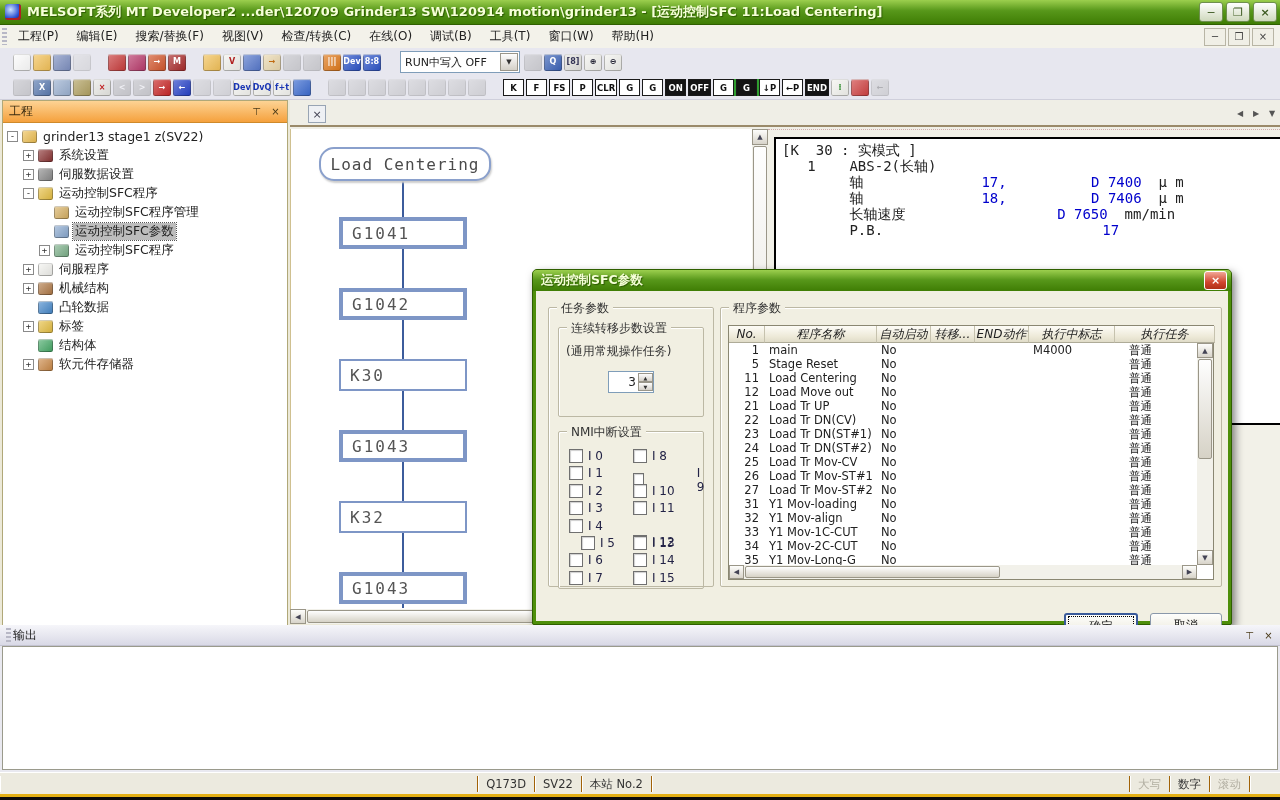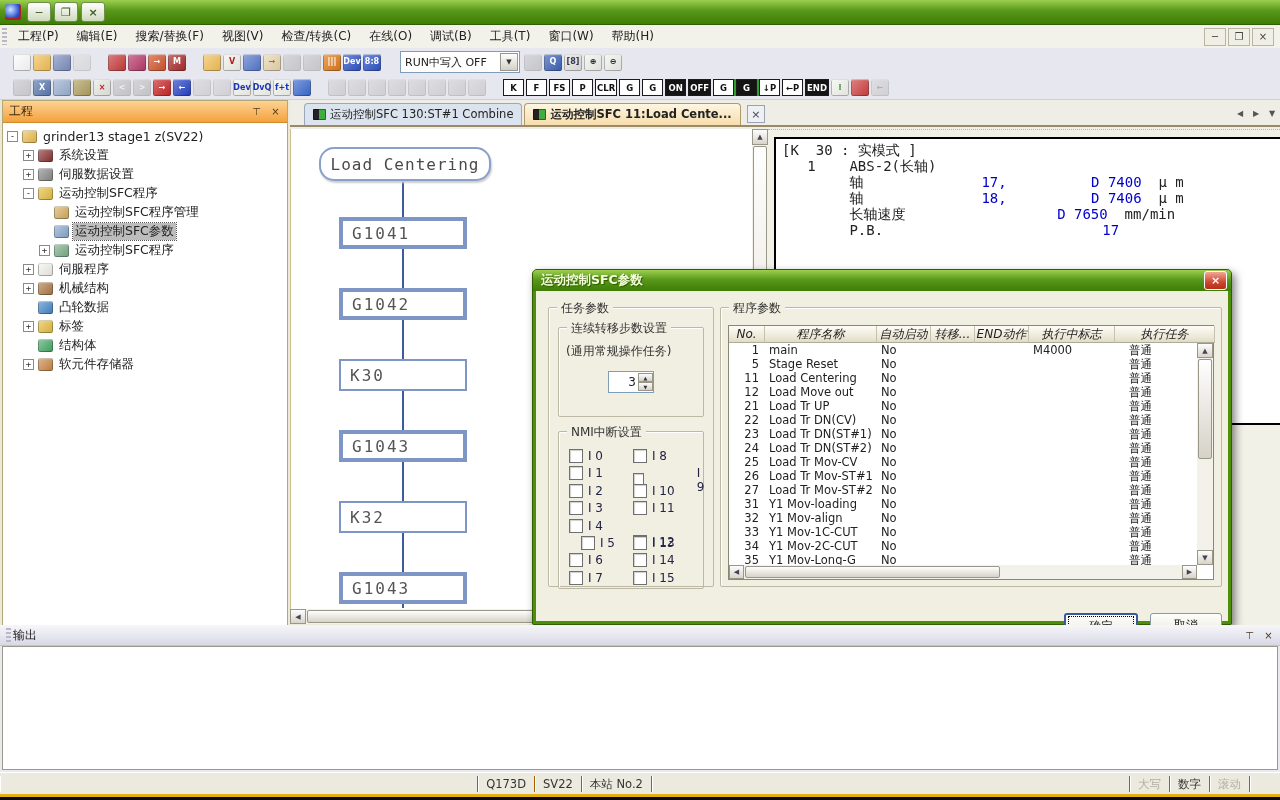"MELSOFT系列 MT Developer2 ...der\120709" div { html: none -> <div>MELSOFT系列 MT Developer2 ...der\120709 Grinder13 SW\120914 motion\grinder13 - [运动控制SFC 11:Load Centering]</div> }
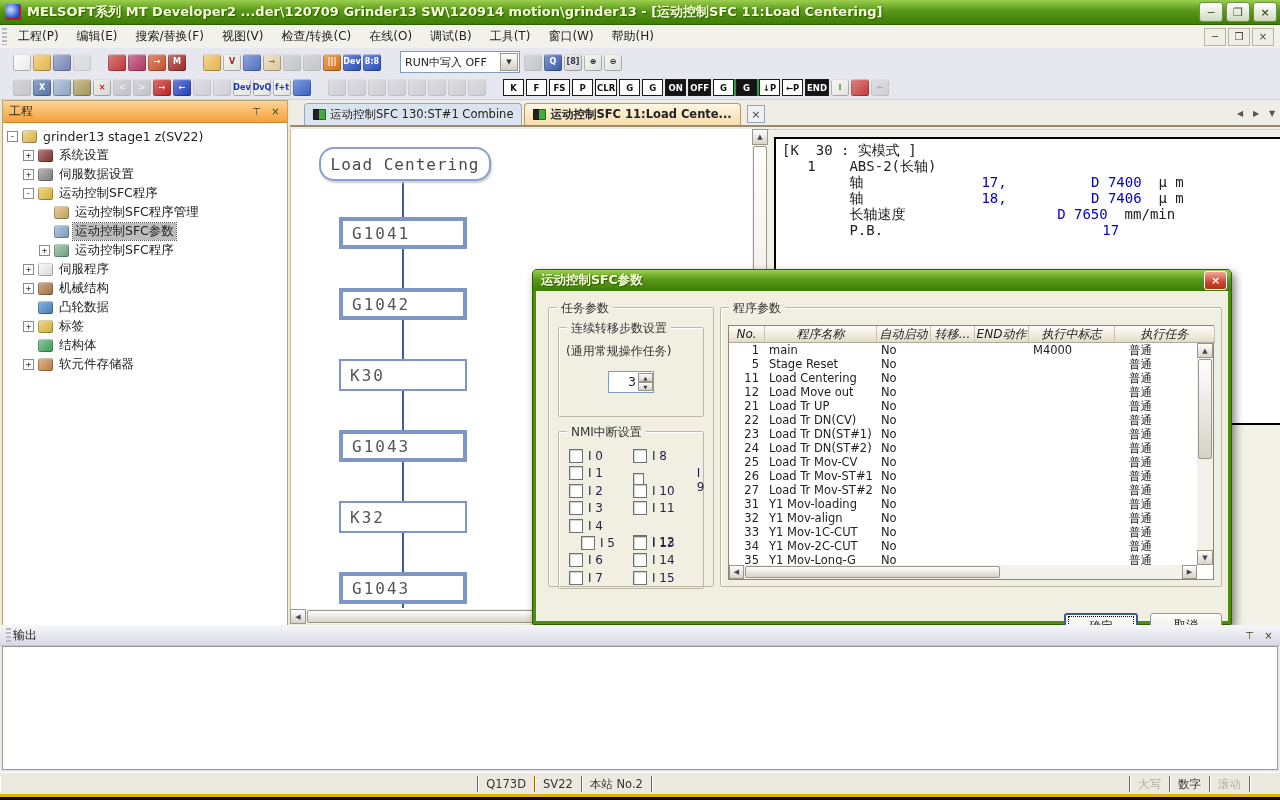"运动控制SFC 130:ST#1 Combine" span { html: <span> <div> <span></span> <span>运动控制SFC 130:ST#1 Combine</span> </div> <div> <span></span> <span>运动控制SFC 11:Load Cente...</span> </div> </span> -> none }
